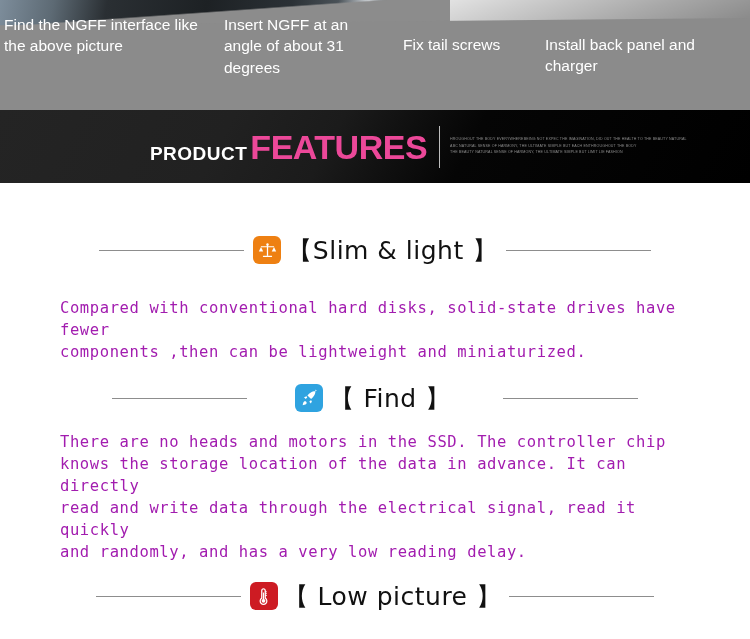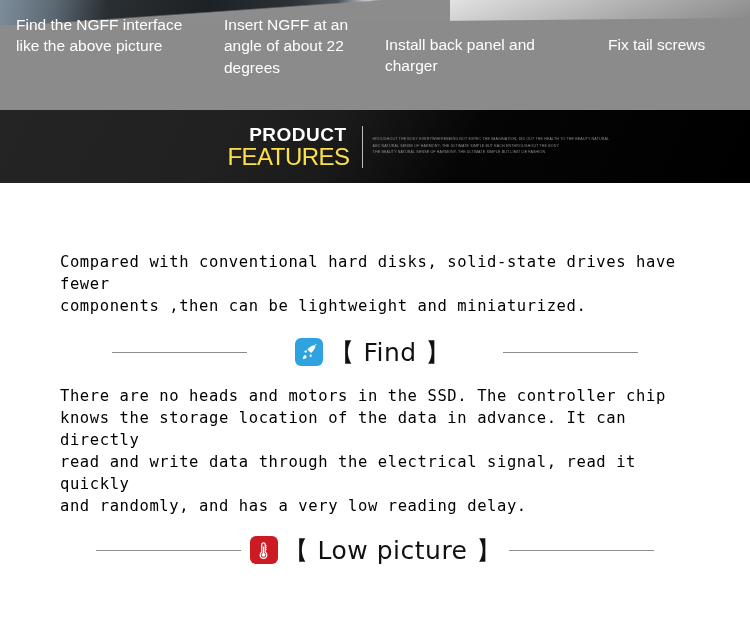"Find the NGFF interface like" .cap-1 { padding-left: 16px -> 4px }
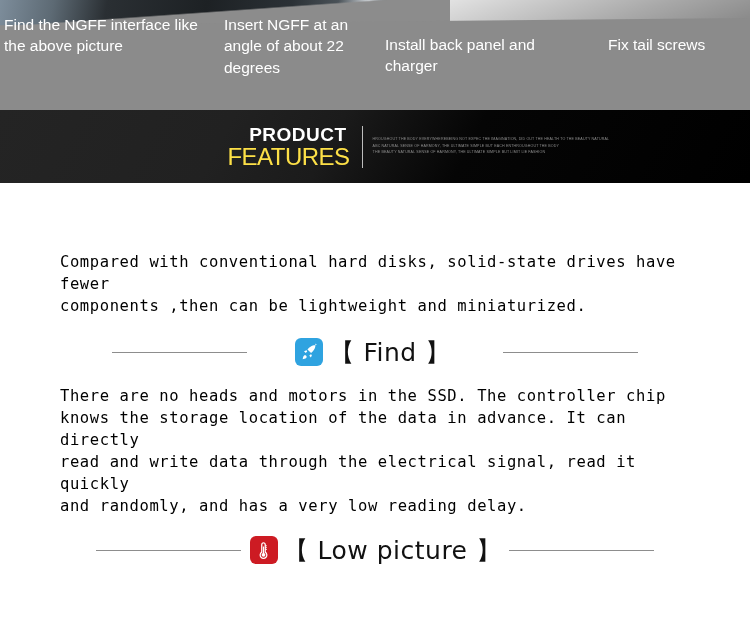"Insert NGFF at an angle" div.caption { text: 22 -> 31 }
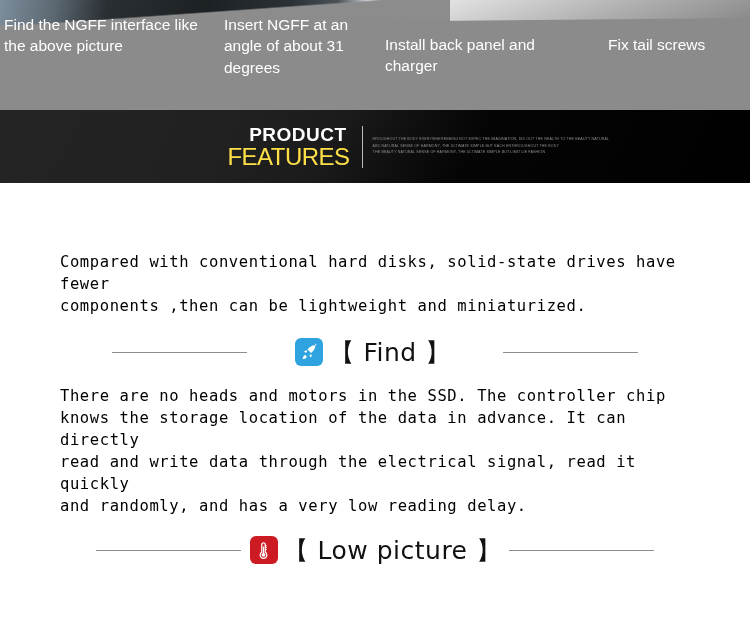"Install back panel and charger" div.caption { order: before "Fix tail screws" -> after "Fix tail screws" }
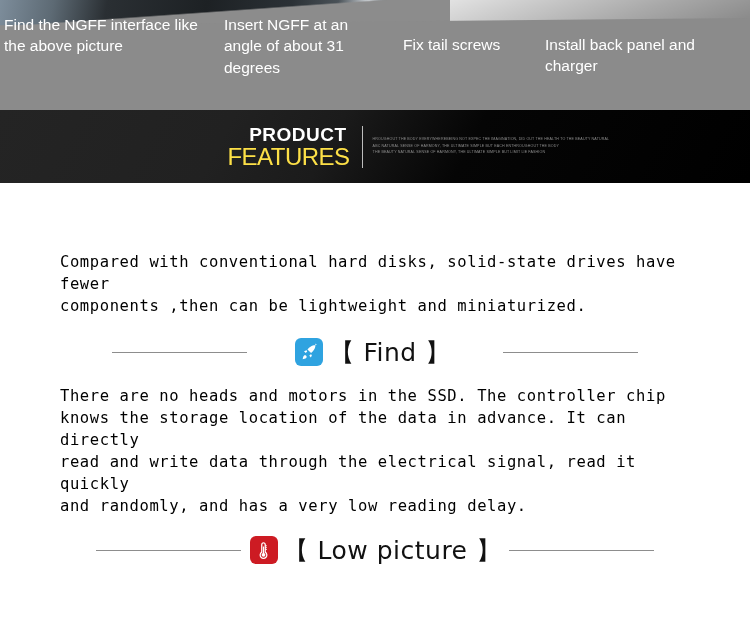"PRODUCT" .banner-titles { flex-direction: column -> row }
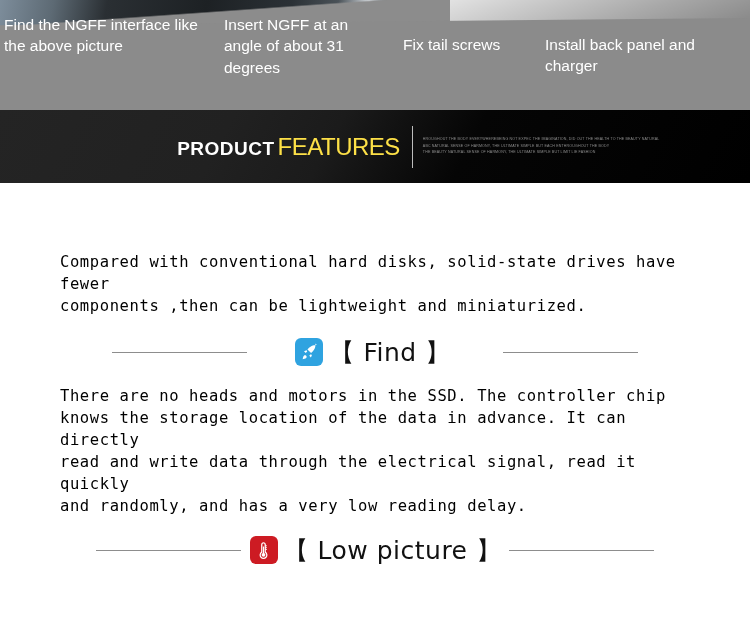"FEATURES" .banner-features { color: #fde047 -> #ec4899; font-size: 24px -> 34px; font-weight: normal -> bold }
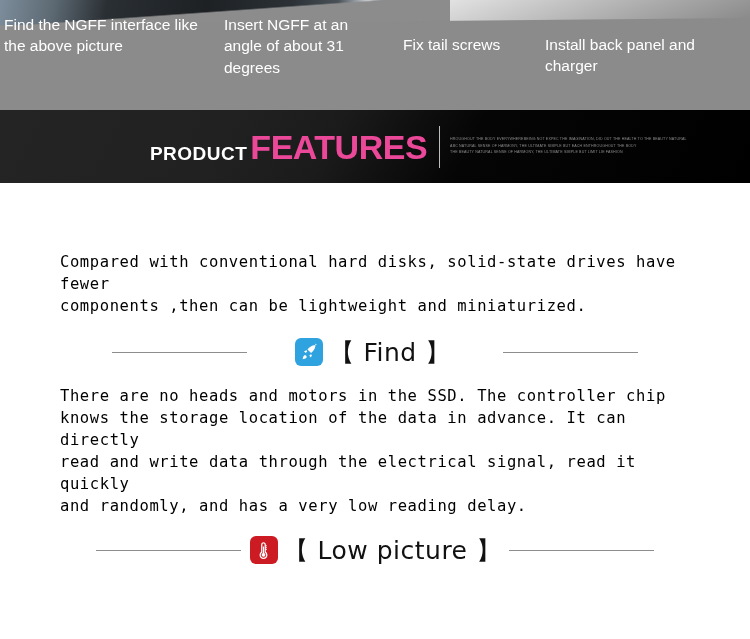"【Slim & light 】" div.section-head { html: none -> <div> <div></div> <div> <svg> <g> <rect></rect> <rect></rect> <rect></rect> <circle></circle> <path></path> <path></path> </g> </svg> </div> <div>【Slim &amp; light 】</div> <div></div> </div> }
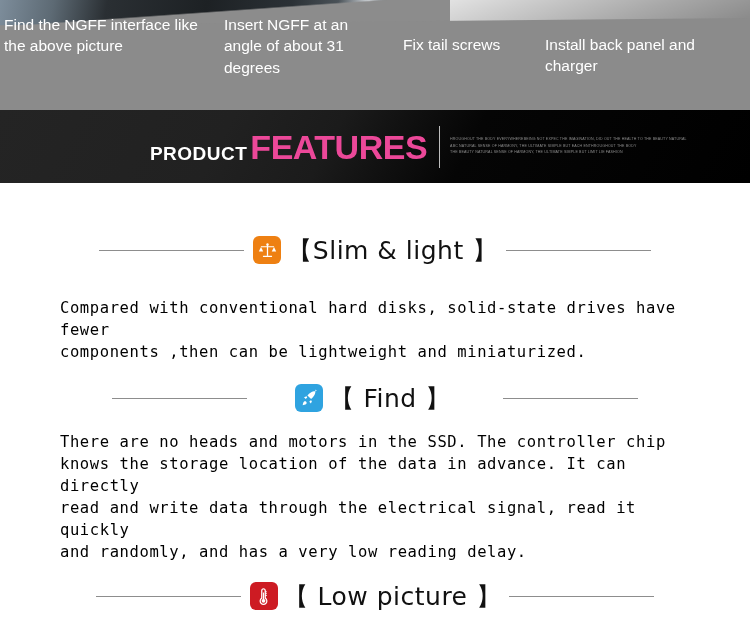"Compared with conventional hard disks," .para { color: #000000 -> #a21caf }
